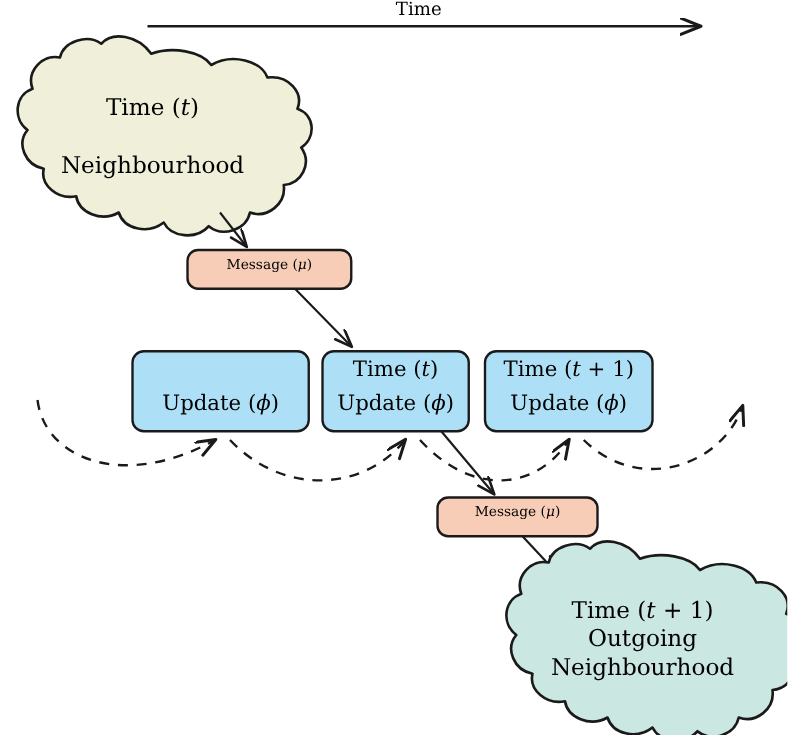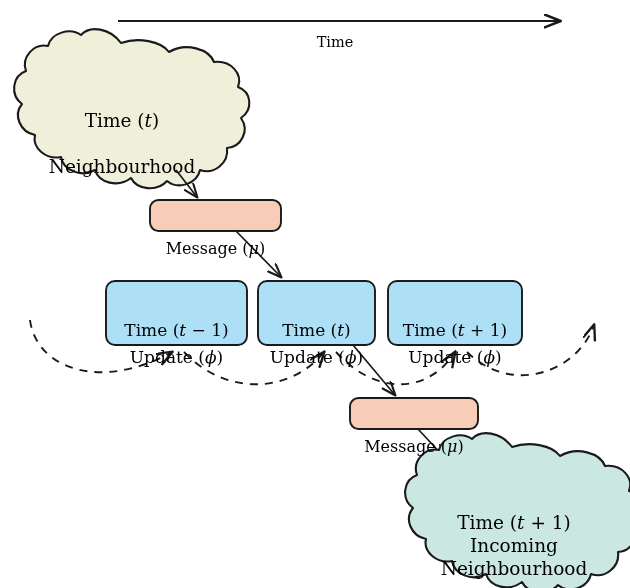"Time" .lbl { margin-top: 34px -> none }
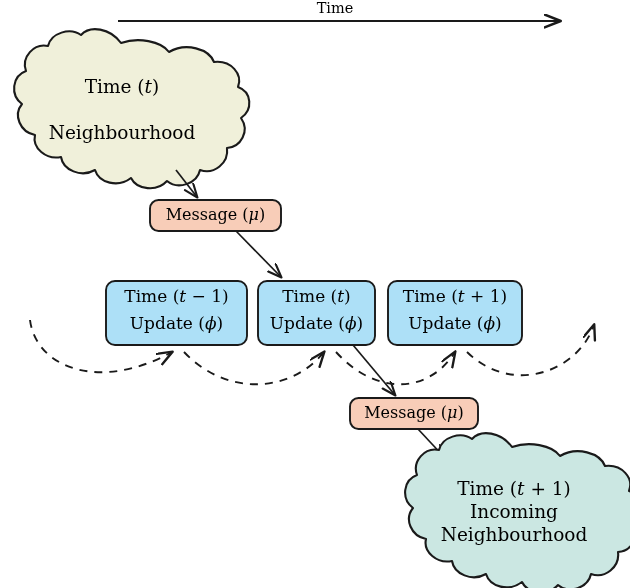"Message (μ)" .msg-label { font-size: 16px -> 11px }
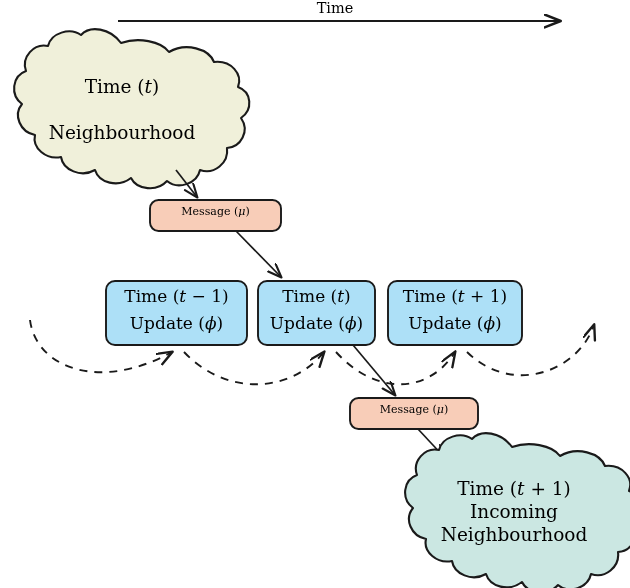"Time (t − 1)" div.lbl { html: <div> <span>Time (</span><span>t</span><span> − </span><span>1</span><span>)</span> </div> -> none }
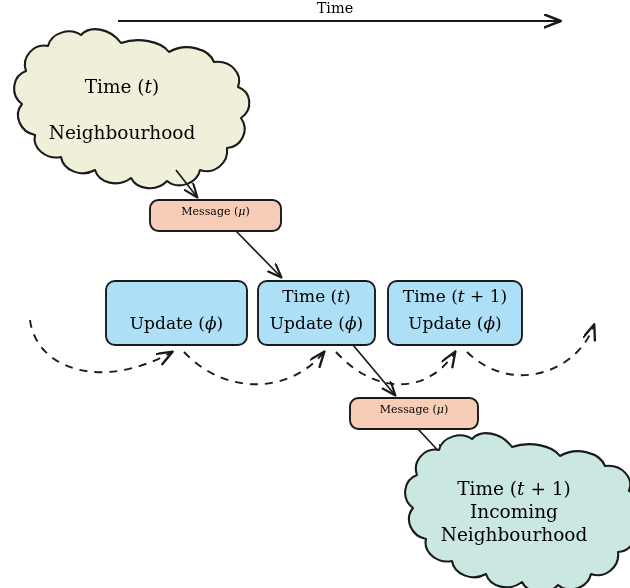"Incoming" div.lbl { text: Incoming -> Outgoing }
